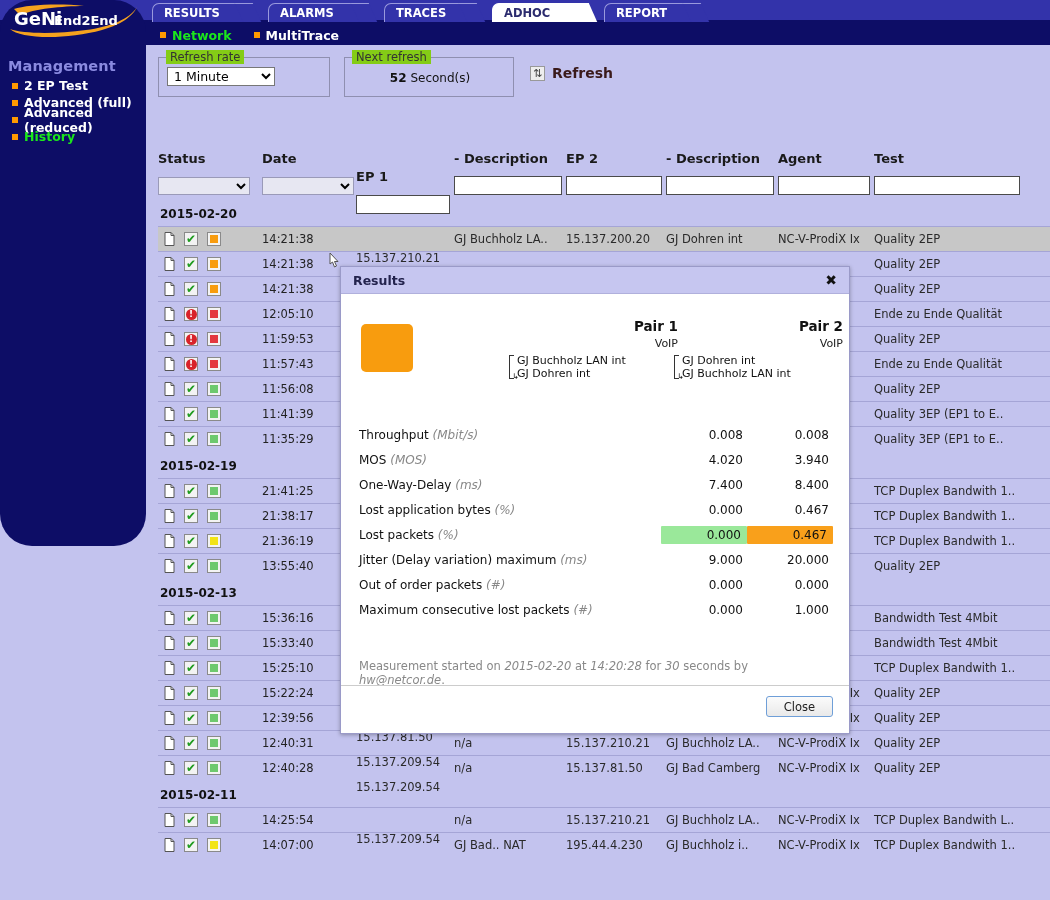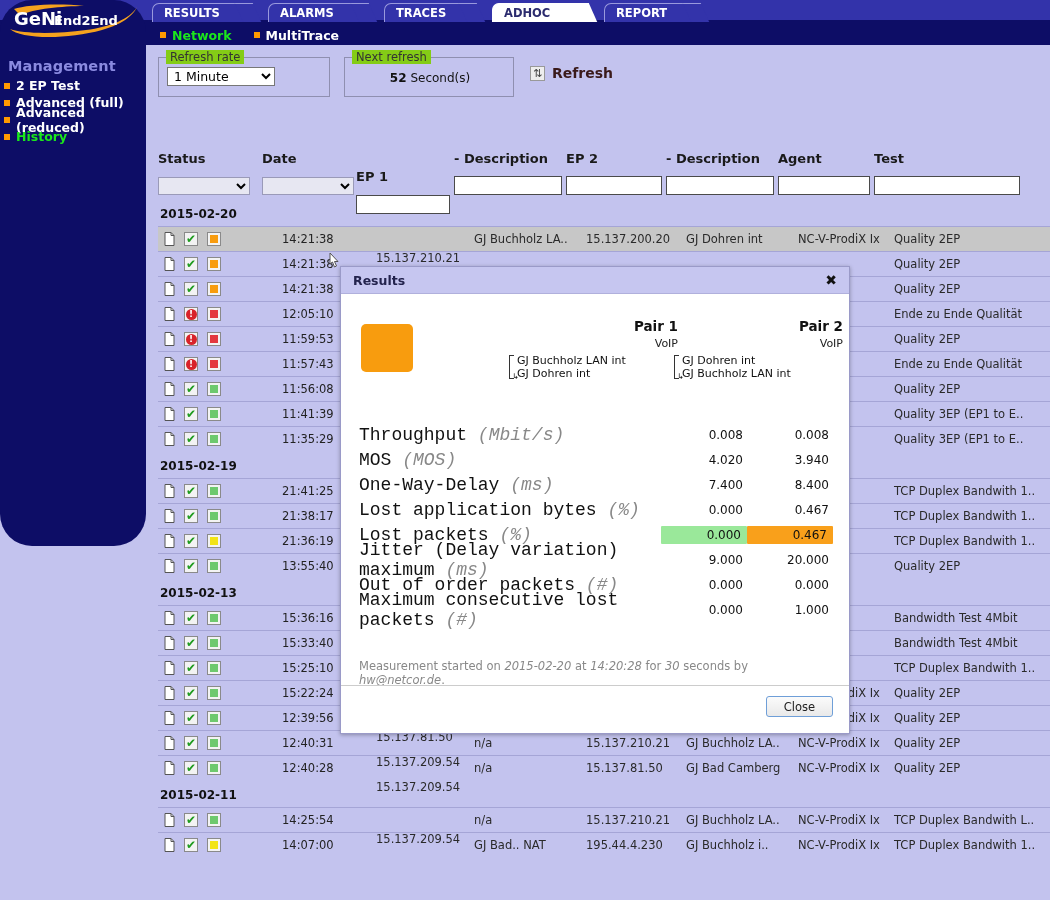"2 EP Test" .side-list { left: 4px -> 12px }
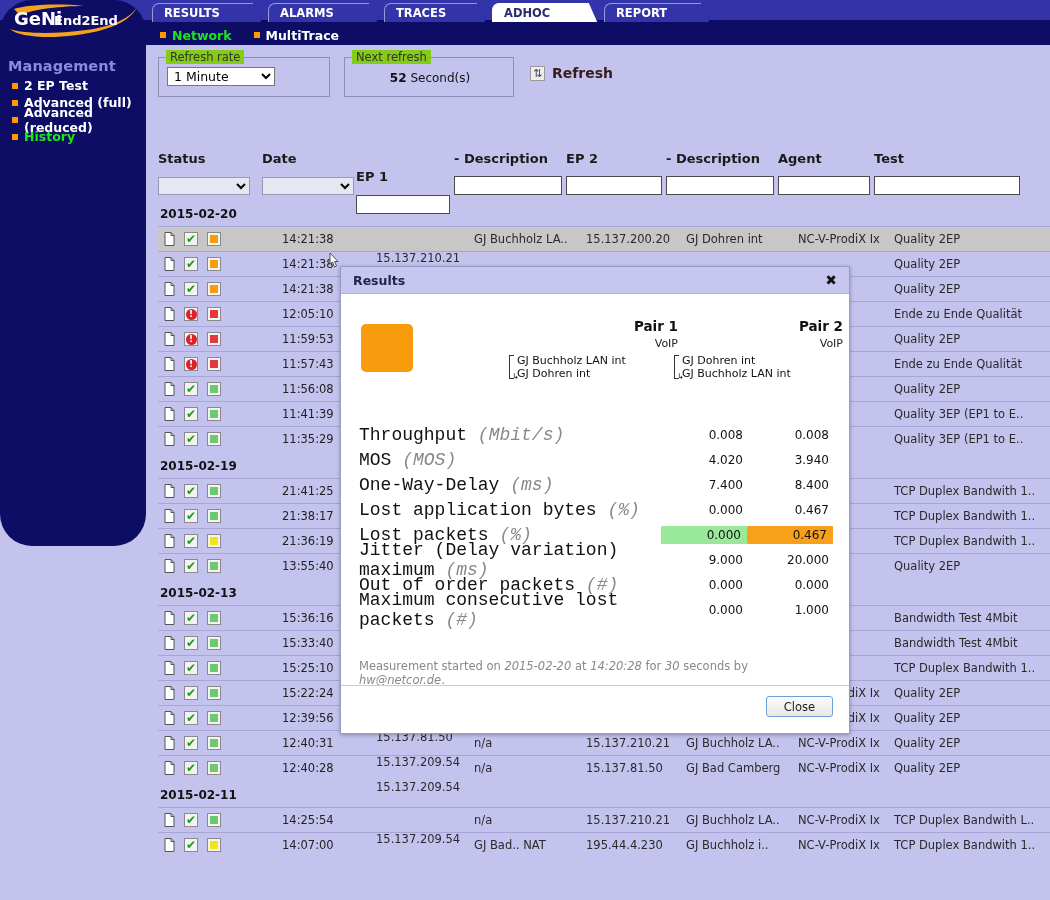"14:21:38" .row .time { margin-left: 20px -> none }
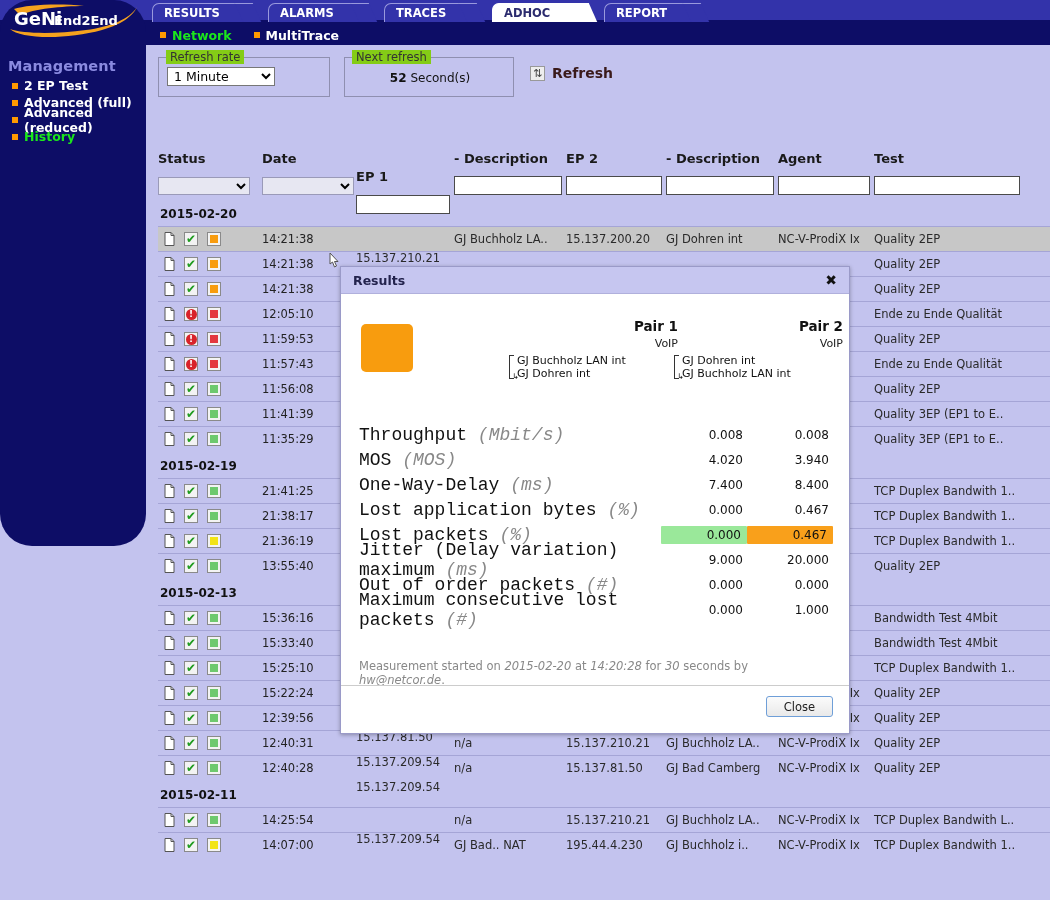"Throughput (Mbit/s)" .mlabel { font-family: Liberation Mono, monospace -> none; font-size: 18px -> 12px }
